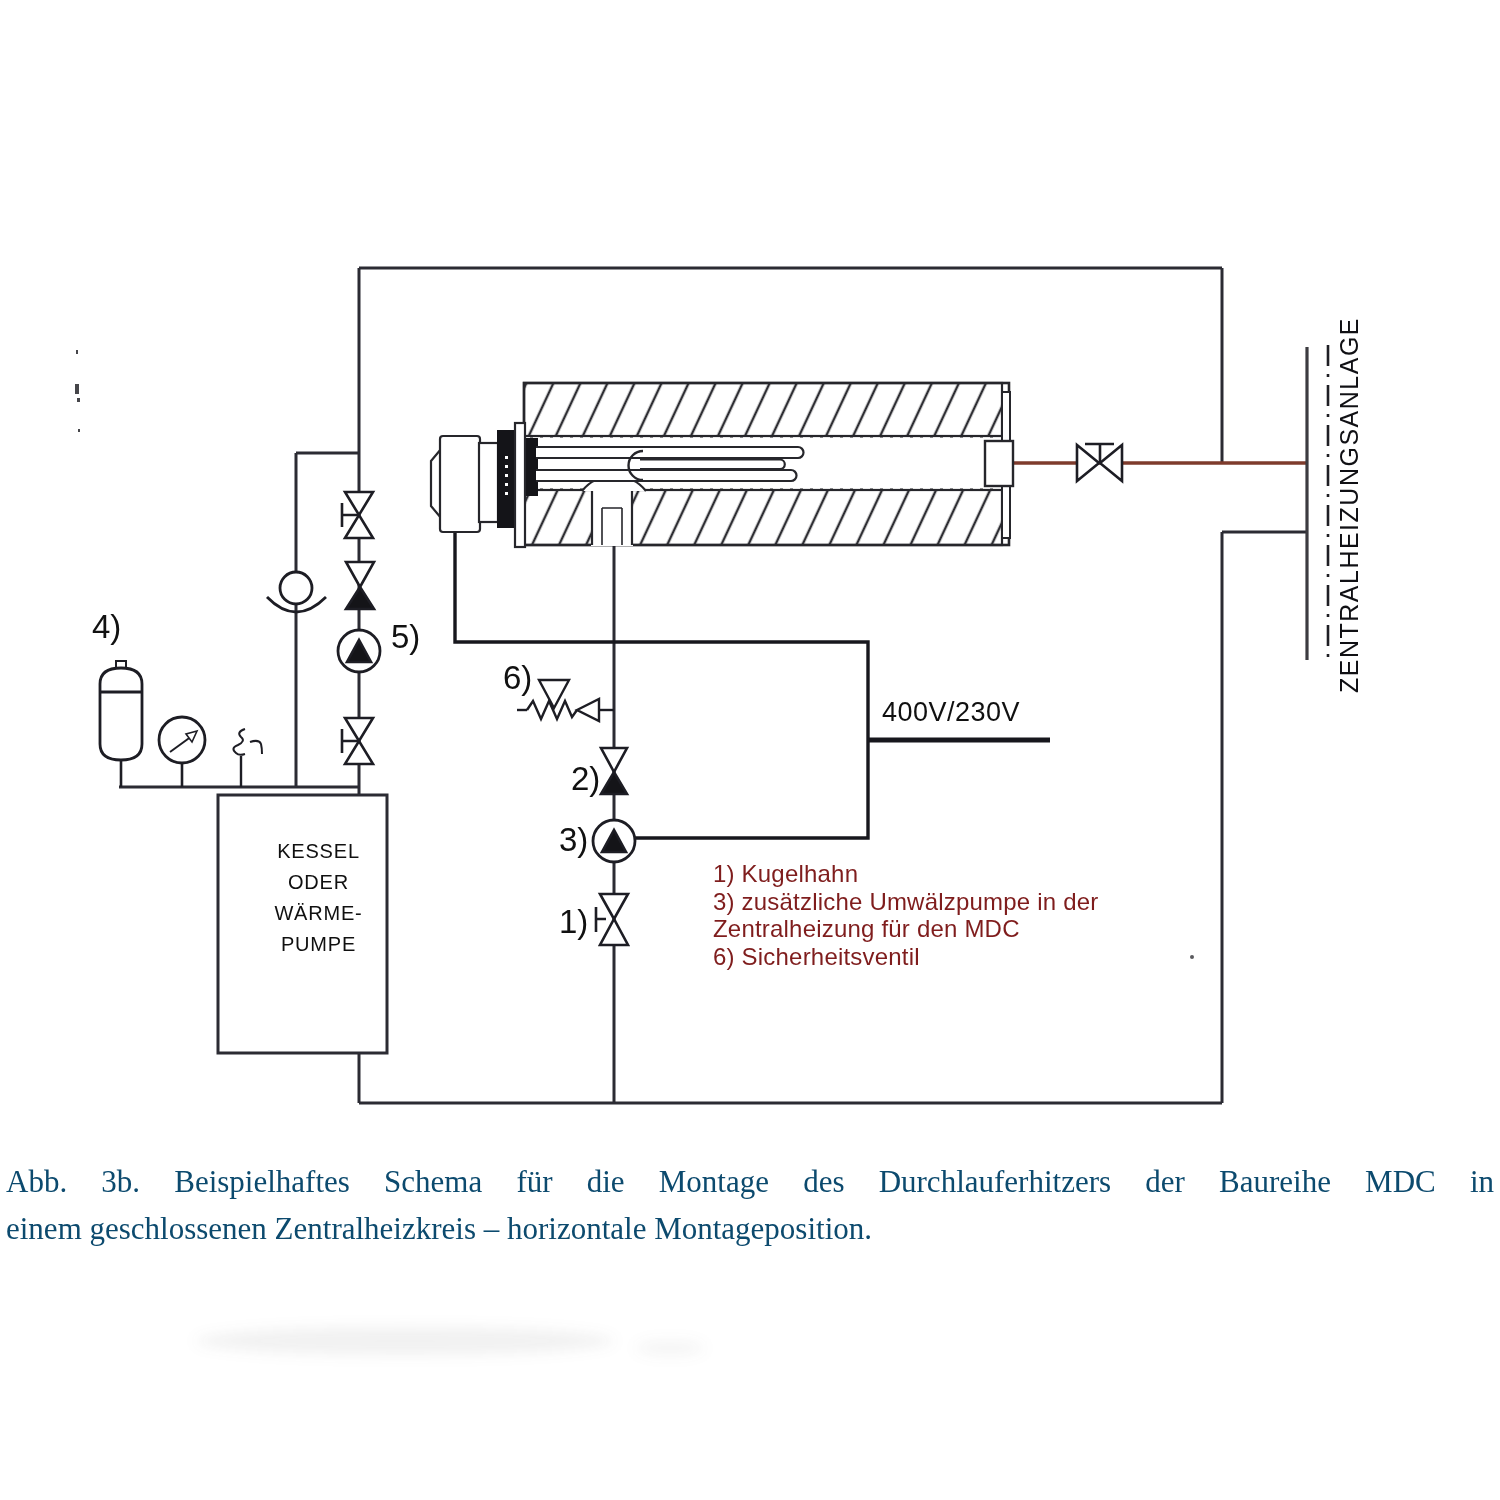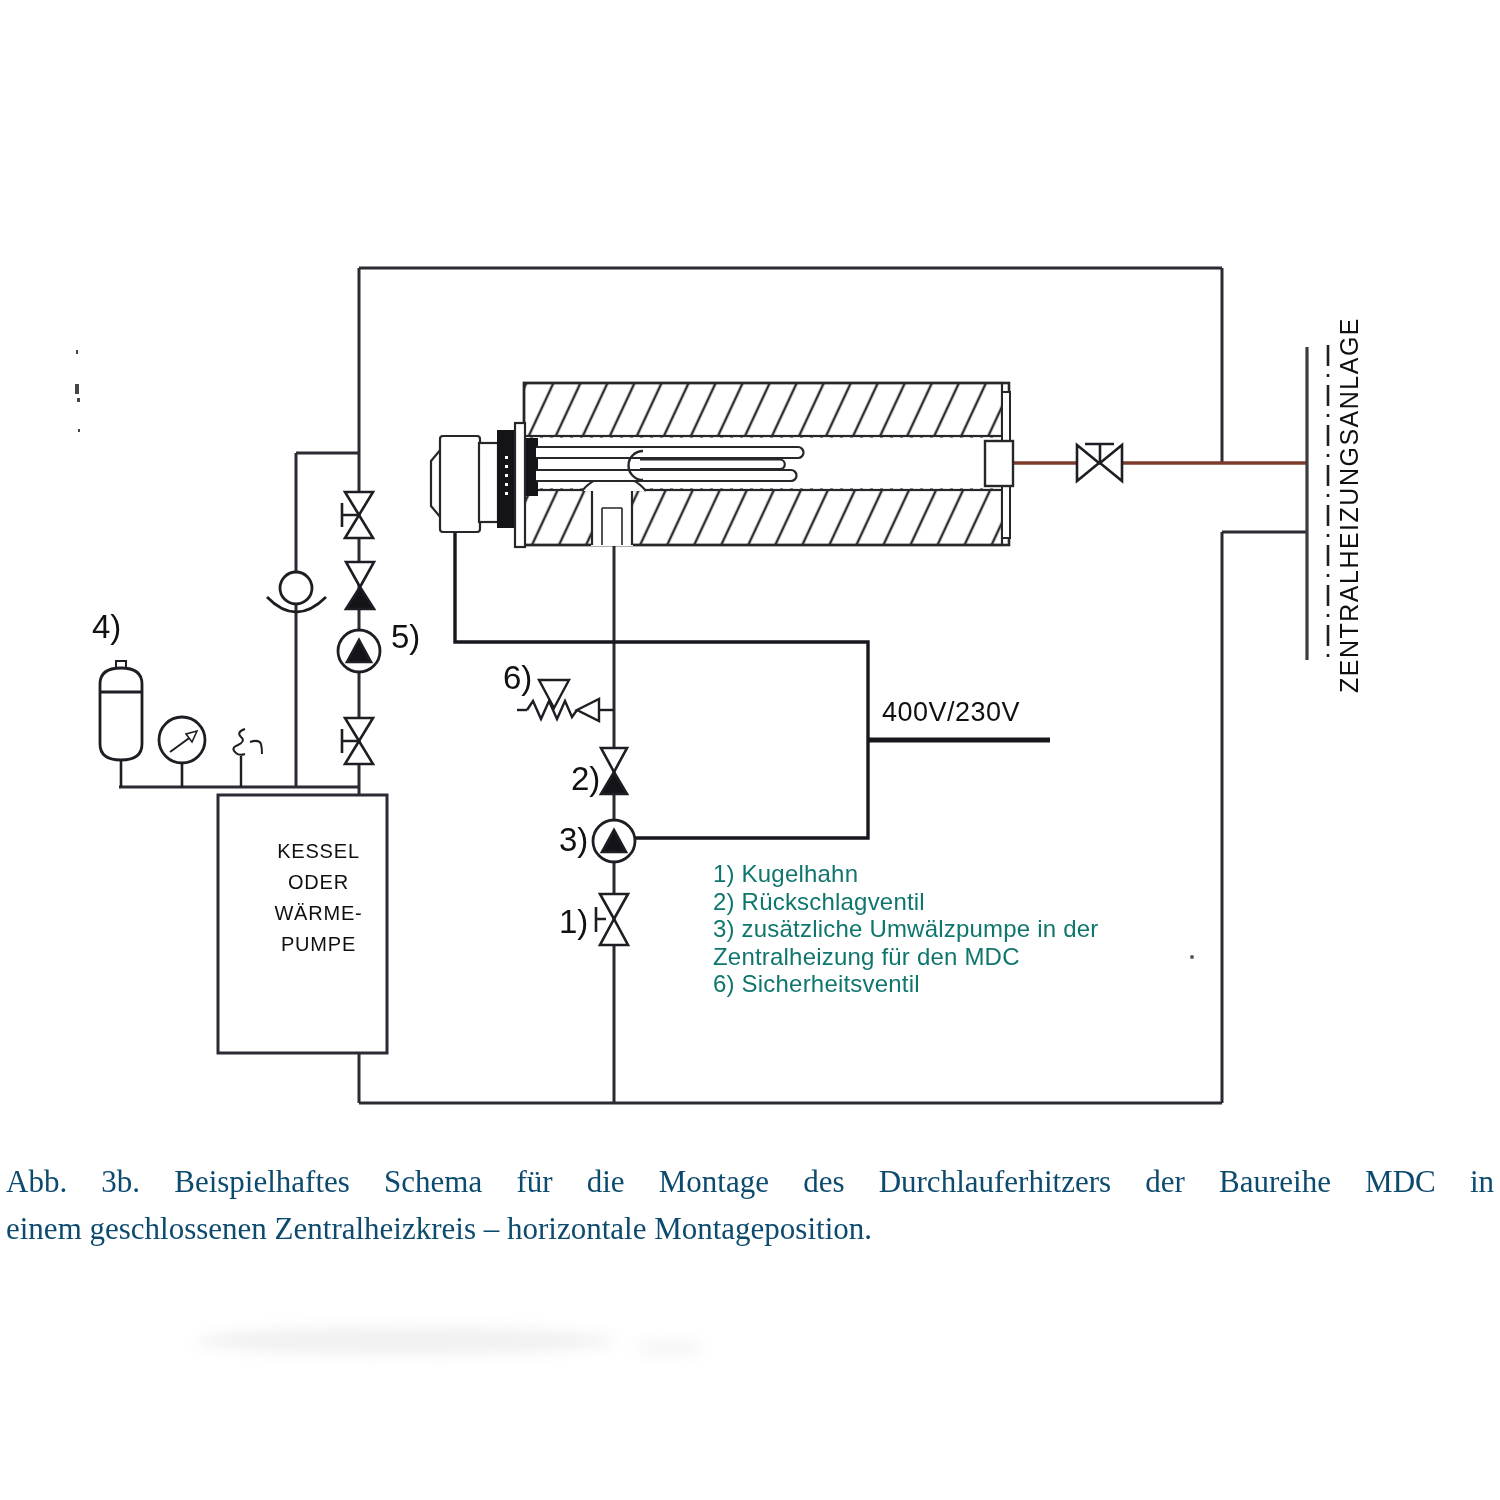"1) Kugelhahn" .legend { color: #0f766e -> #7f1d1d }
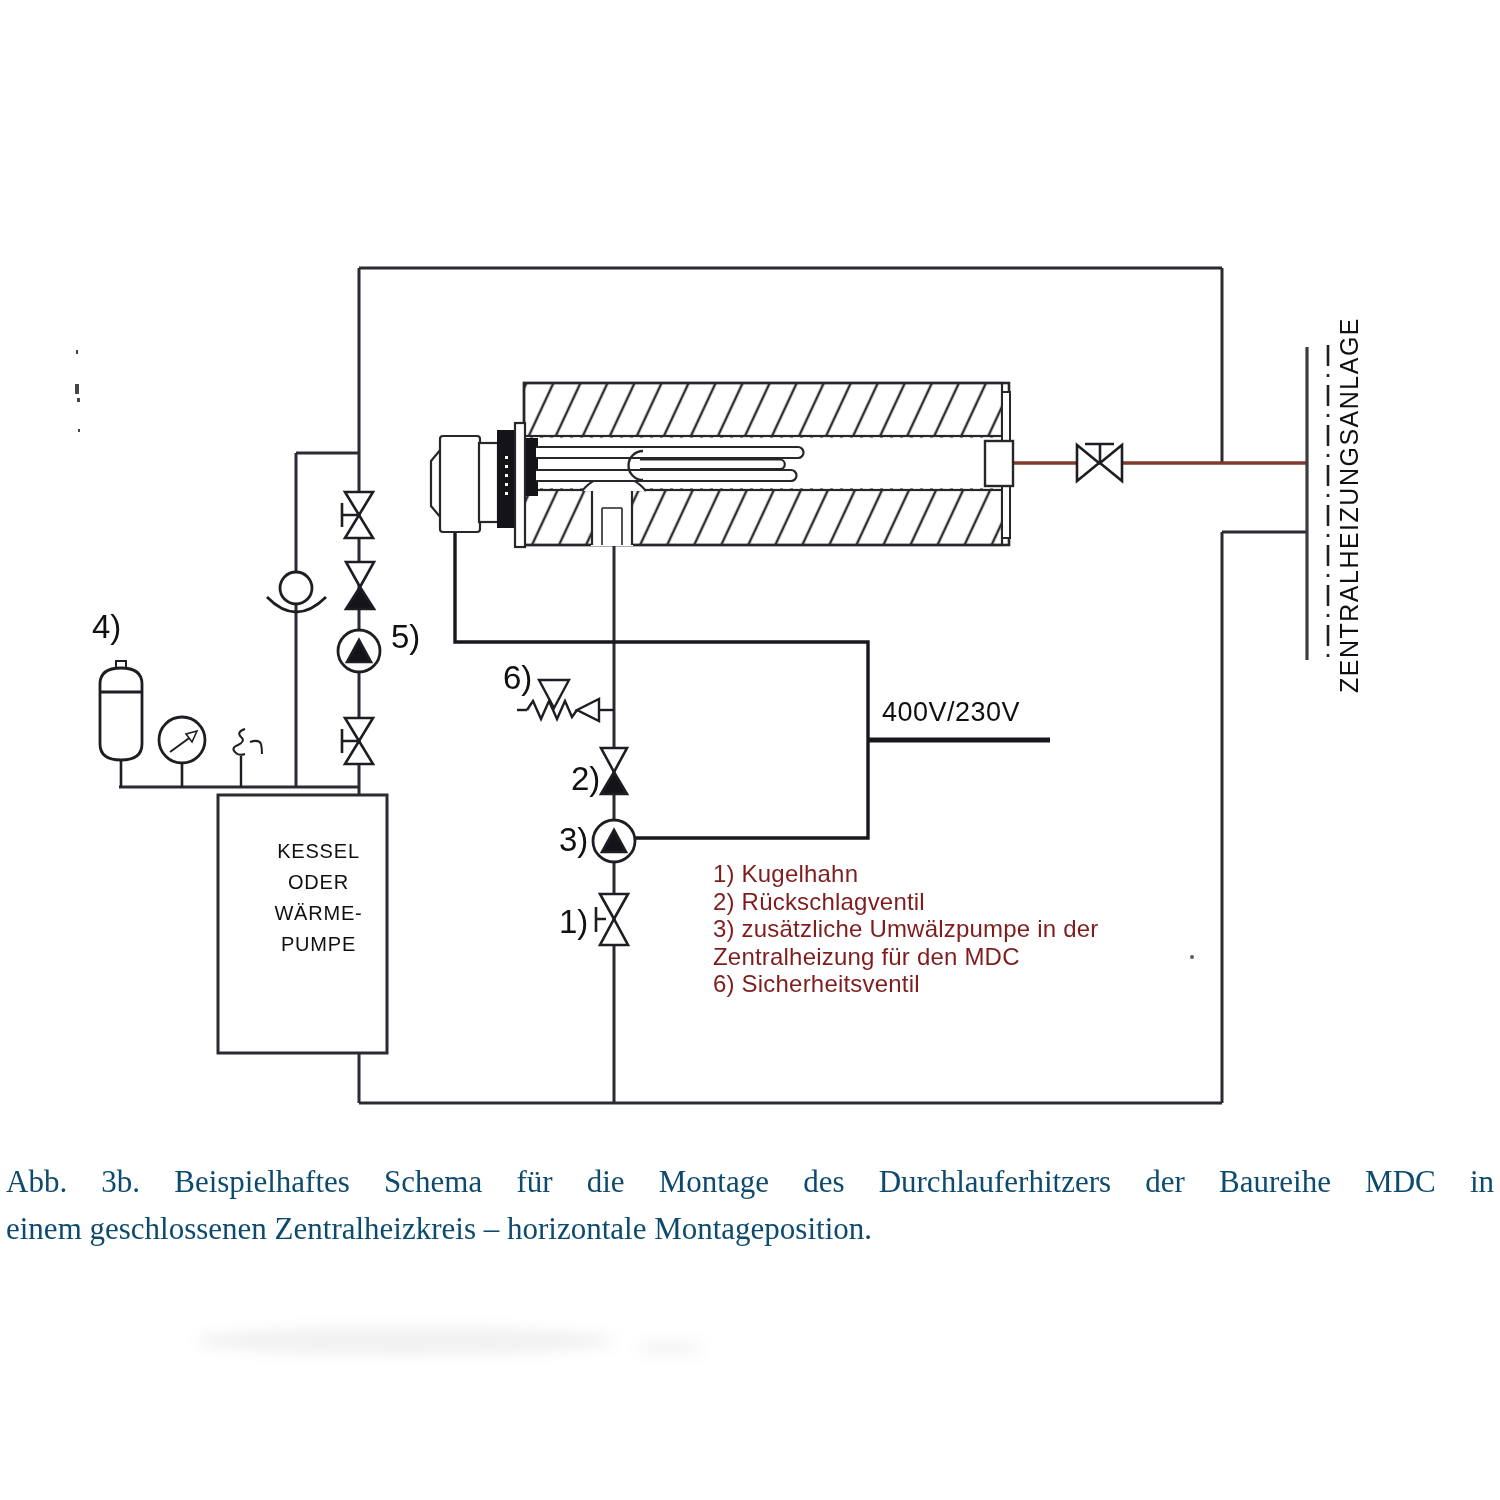"2) Rückschlagventil" div { html: <div>2) Rückschlagventil</div> -> none }
